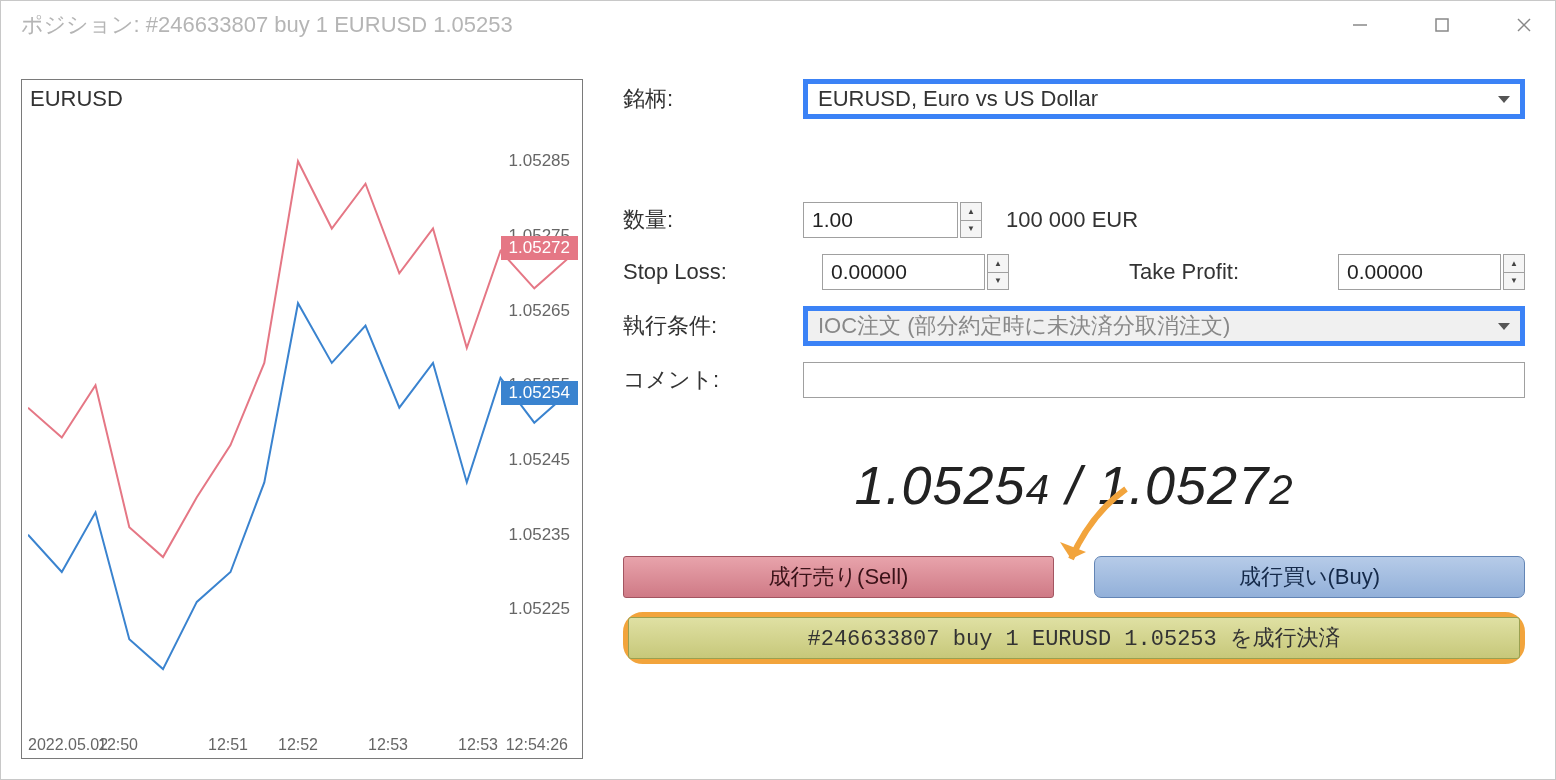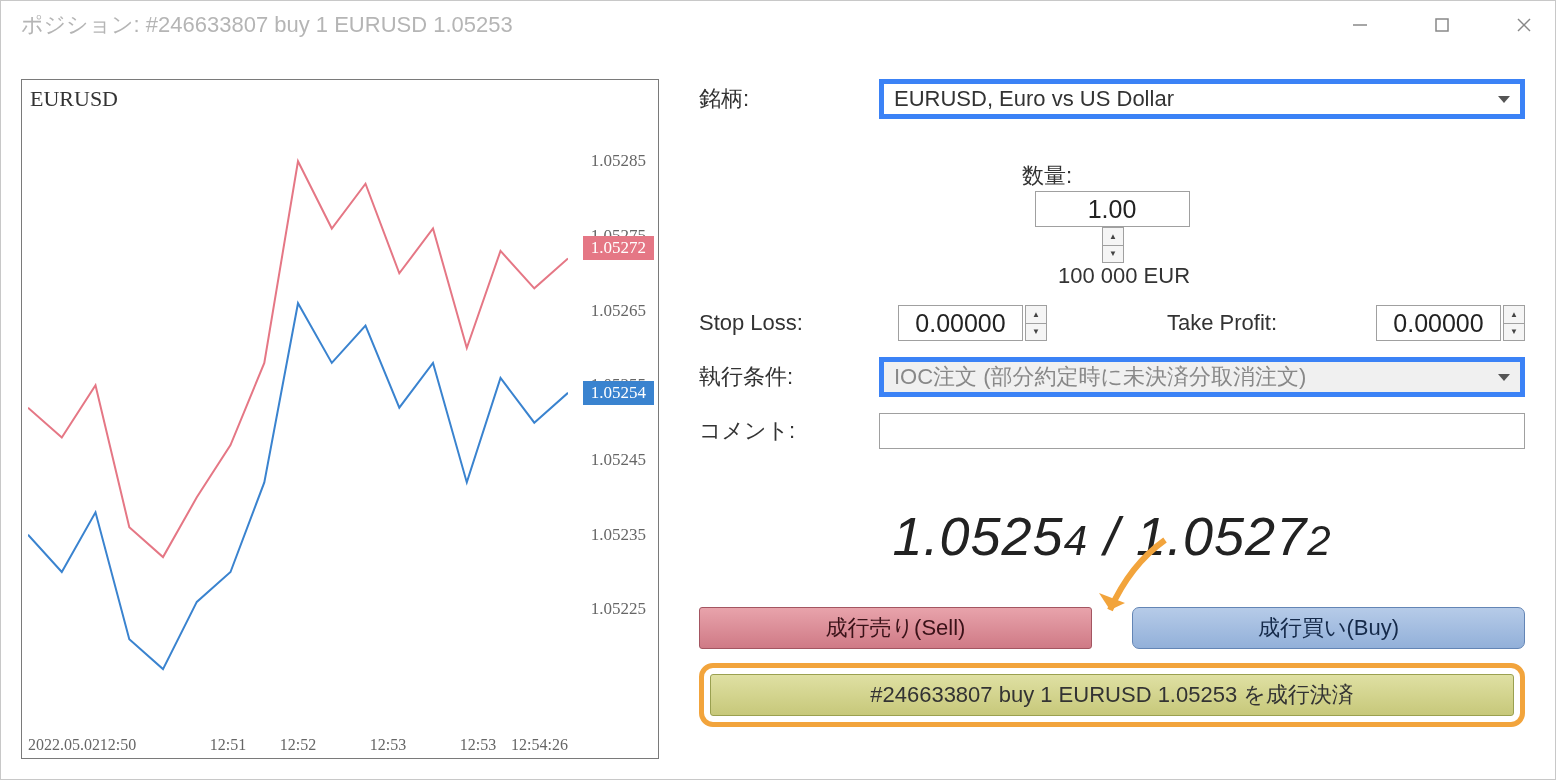"EURUSD" .chart-panel { font-family: Liberation Serif, serif -> none }
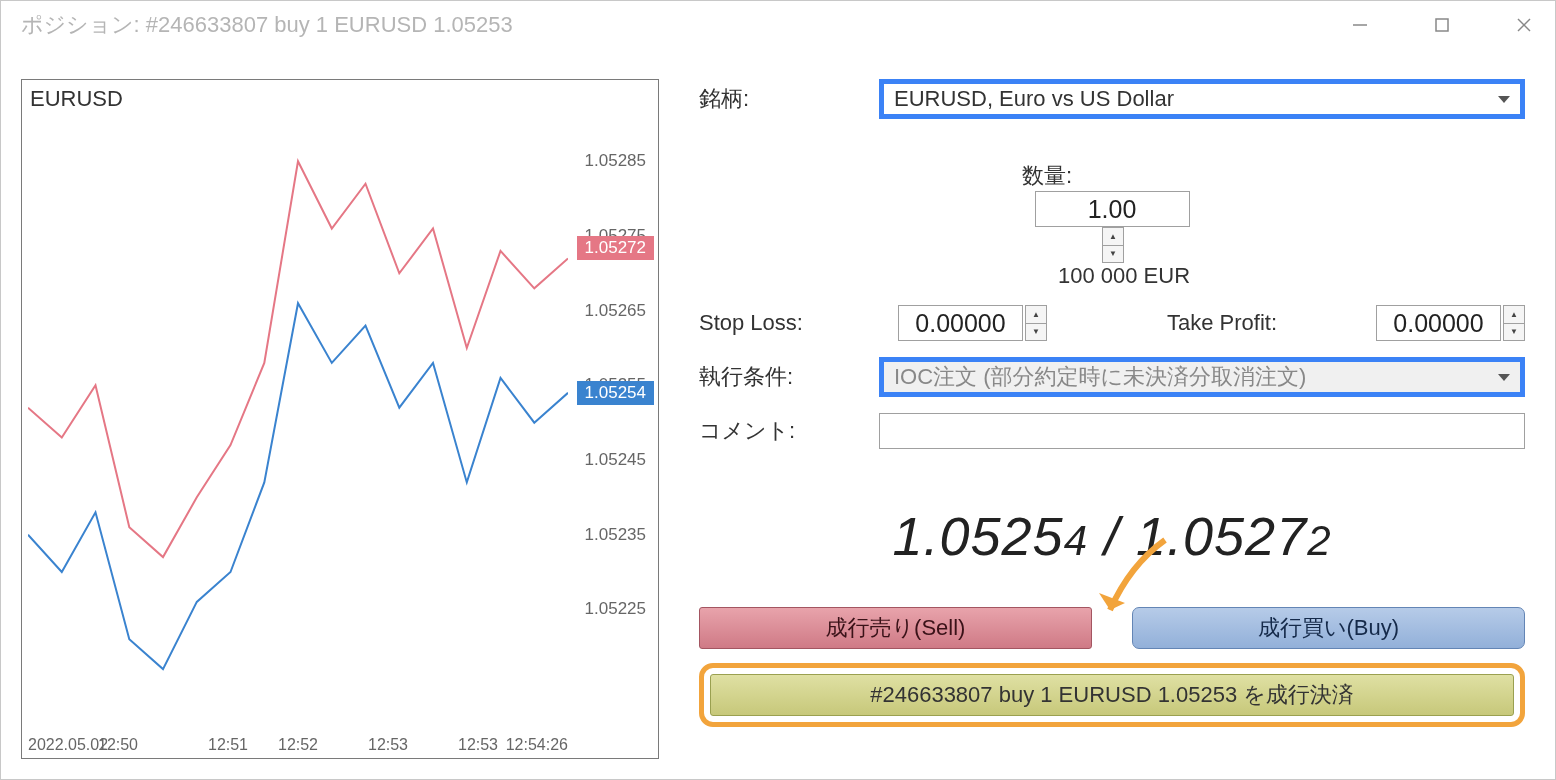"数量:" .form-row.wide-gap { flex-direction: column -> none; margin-top: 26px -> 67px }
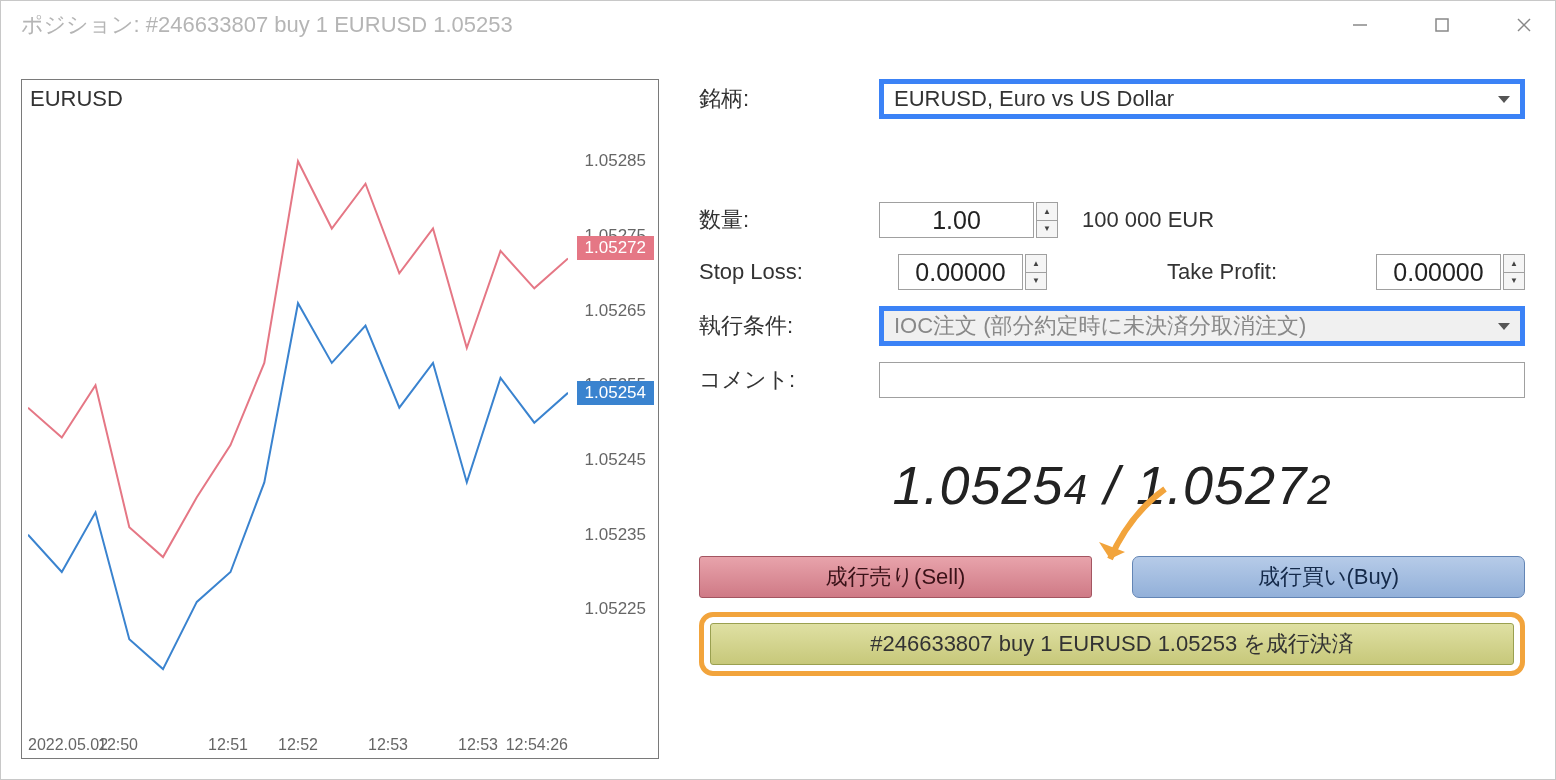"1.00" .form-input { font-size: 25px -> 21px; padding: 0 16px -> 0 8px; text-align: center -> left }
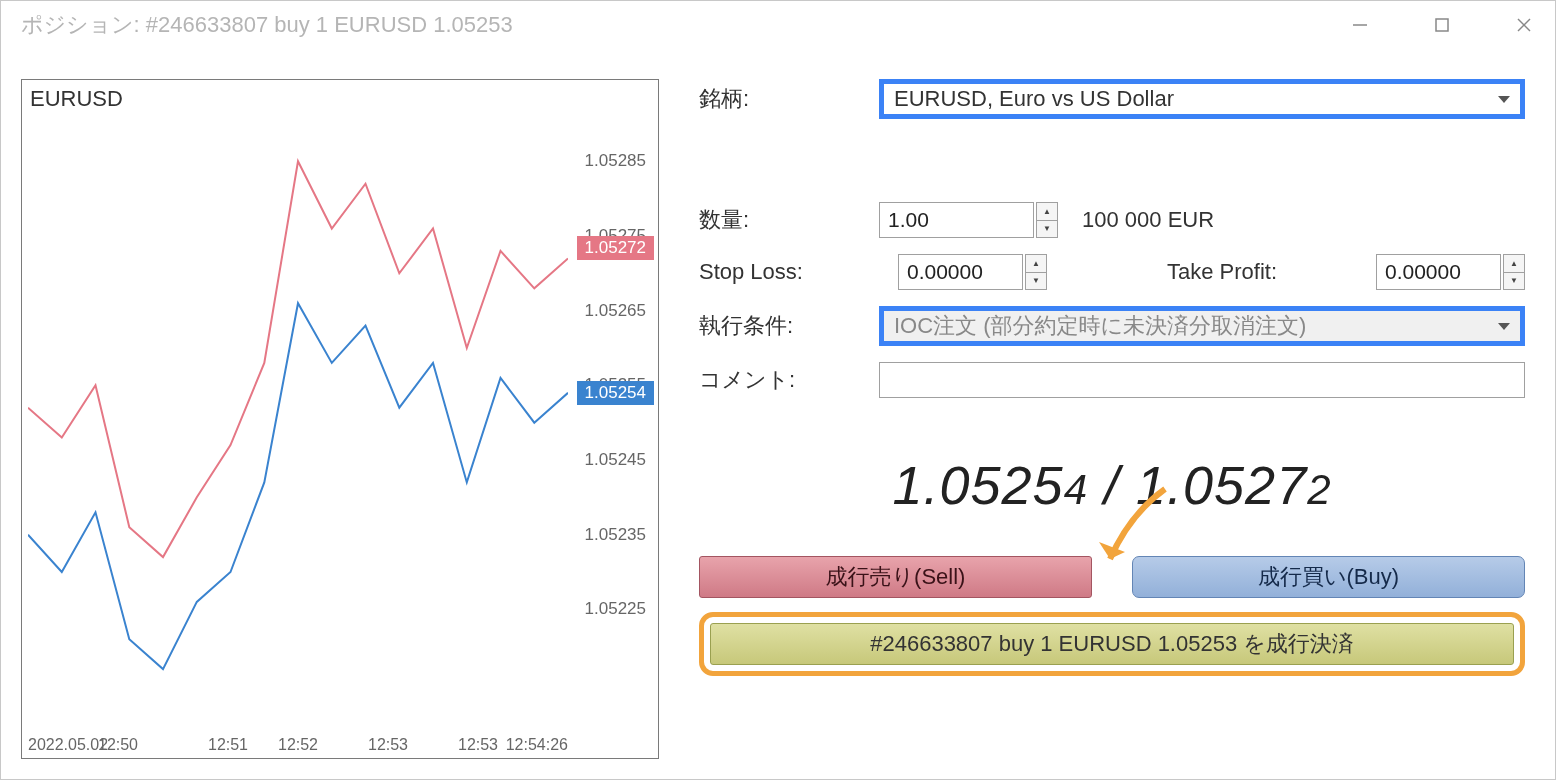"0.00000" .sl-tp-row .form-input { width: 125px -> 163px }
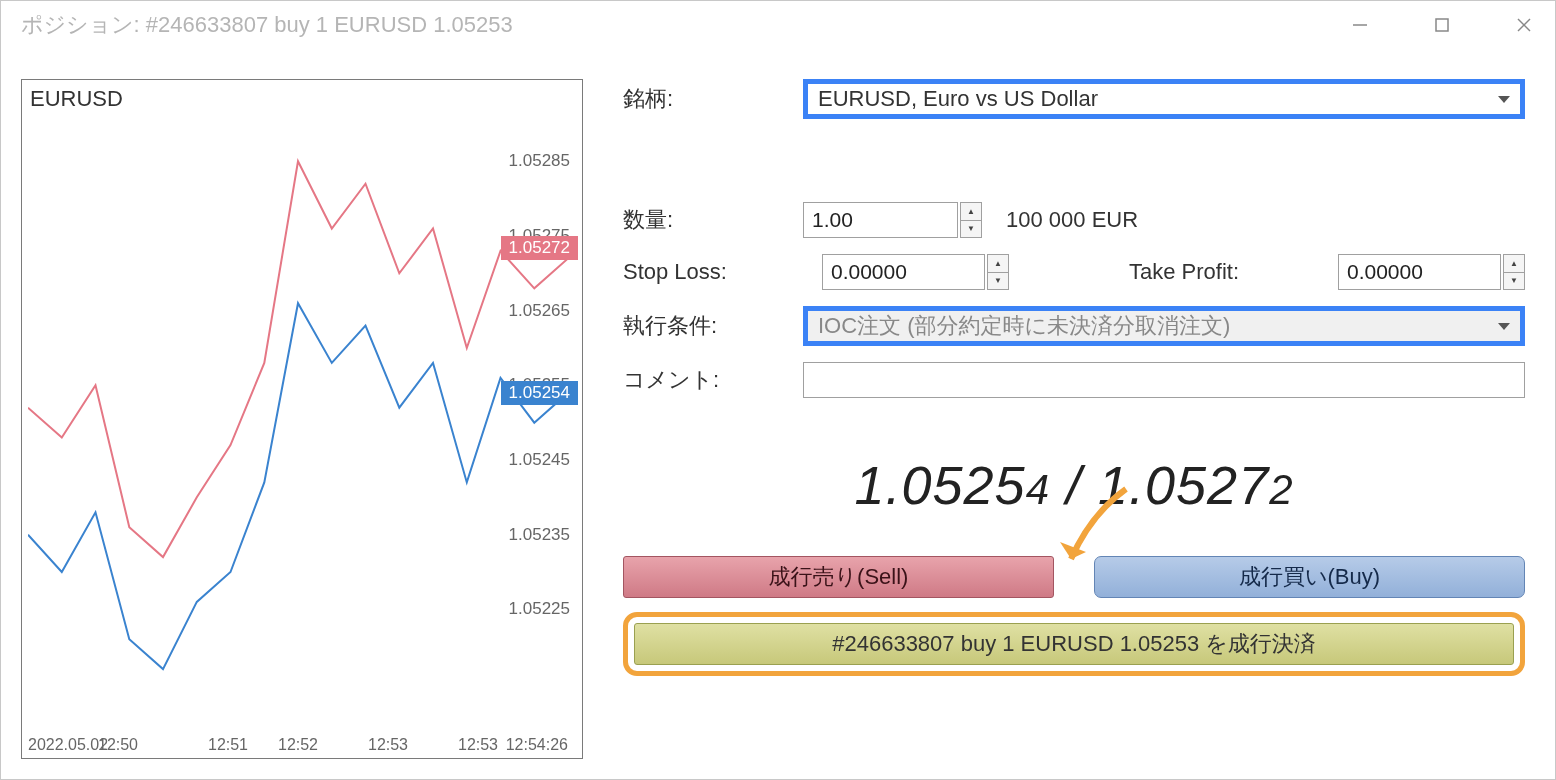"#246633807 buy 1 EURUSD 1.05253" .close-btn-wrap { border-radius: 14px -> 20px; font-family: none -> Liberation Mono, monospace; padding: 6px -> none }
